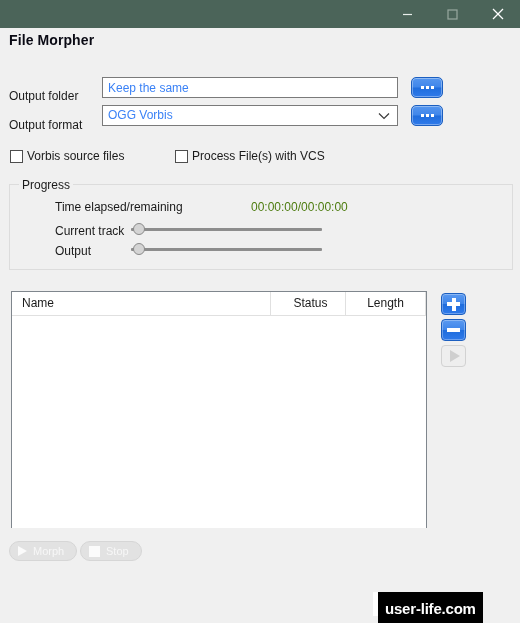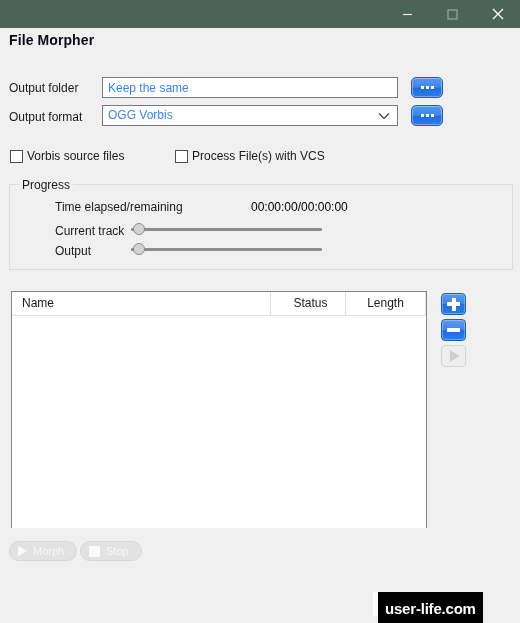"Output folder" .row-label { margin-top: none -> 8px }
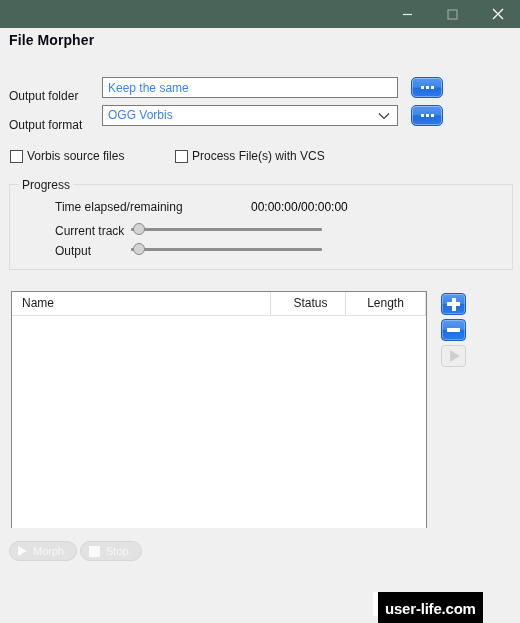"00:00:00/00:00:00" #val-time { color: #000000 -> #4d7c0f }
